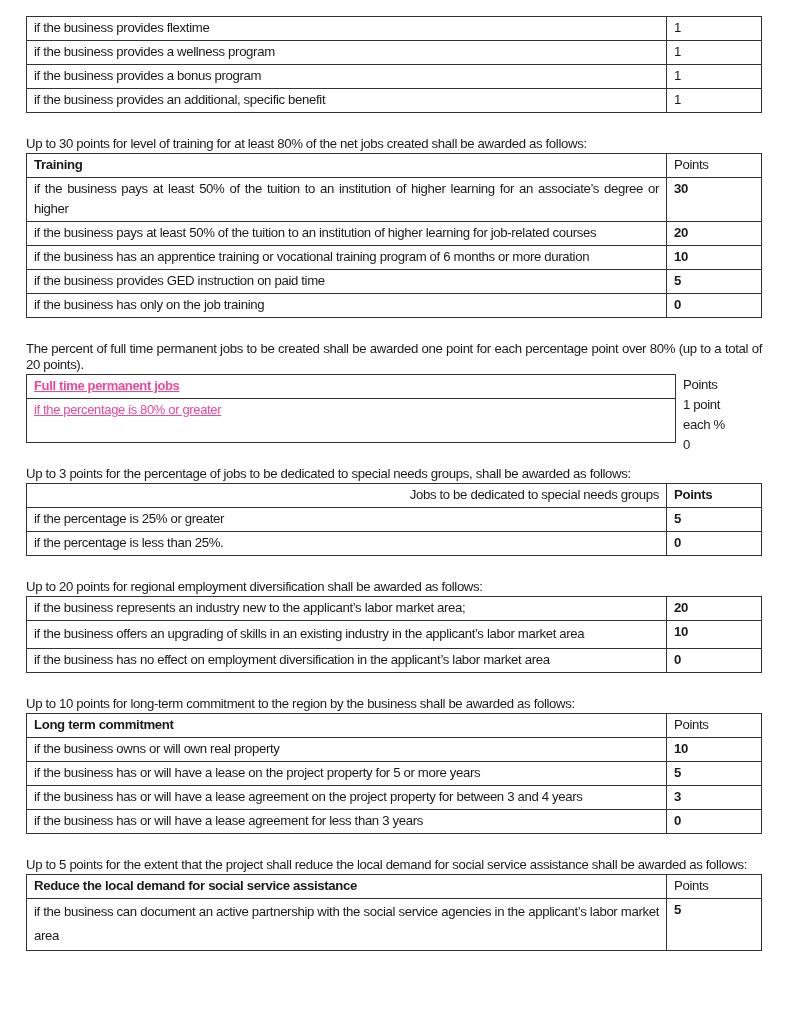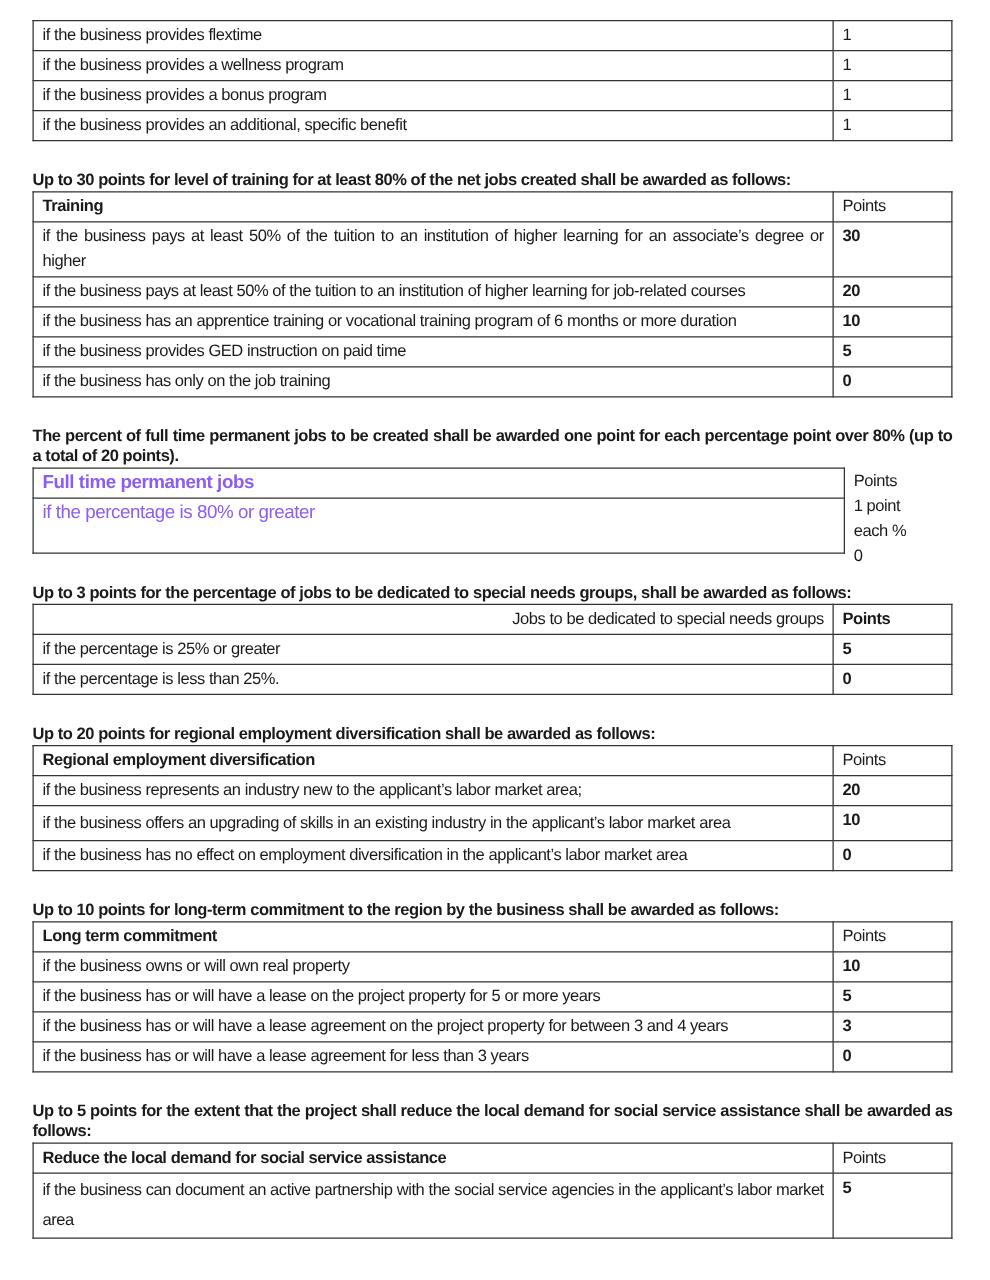"Up to 30 points for" .intro { font-weight: bold -> none }
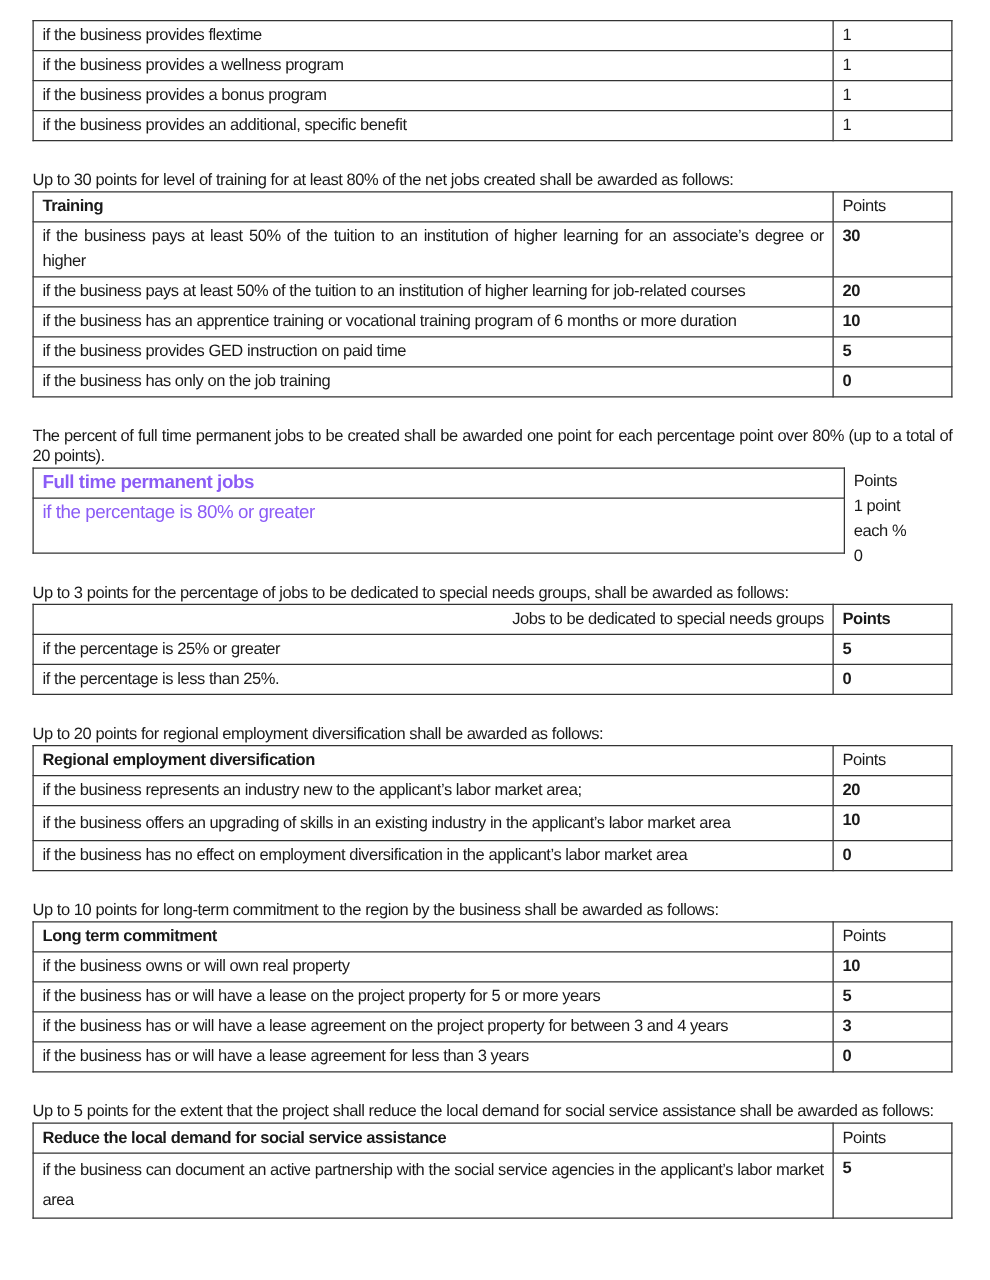"Full time permanent jobs" table.ft td { color: #8b5cf6 -> #ec4899; font-size: 15px -> 13px; text-decoration: none -> underline }
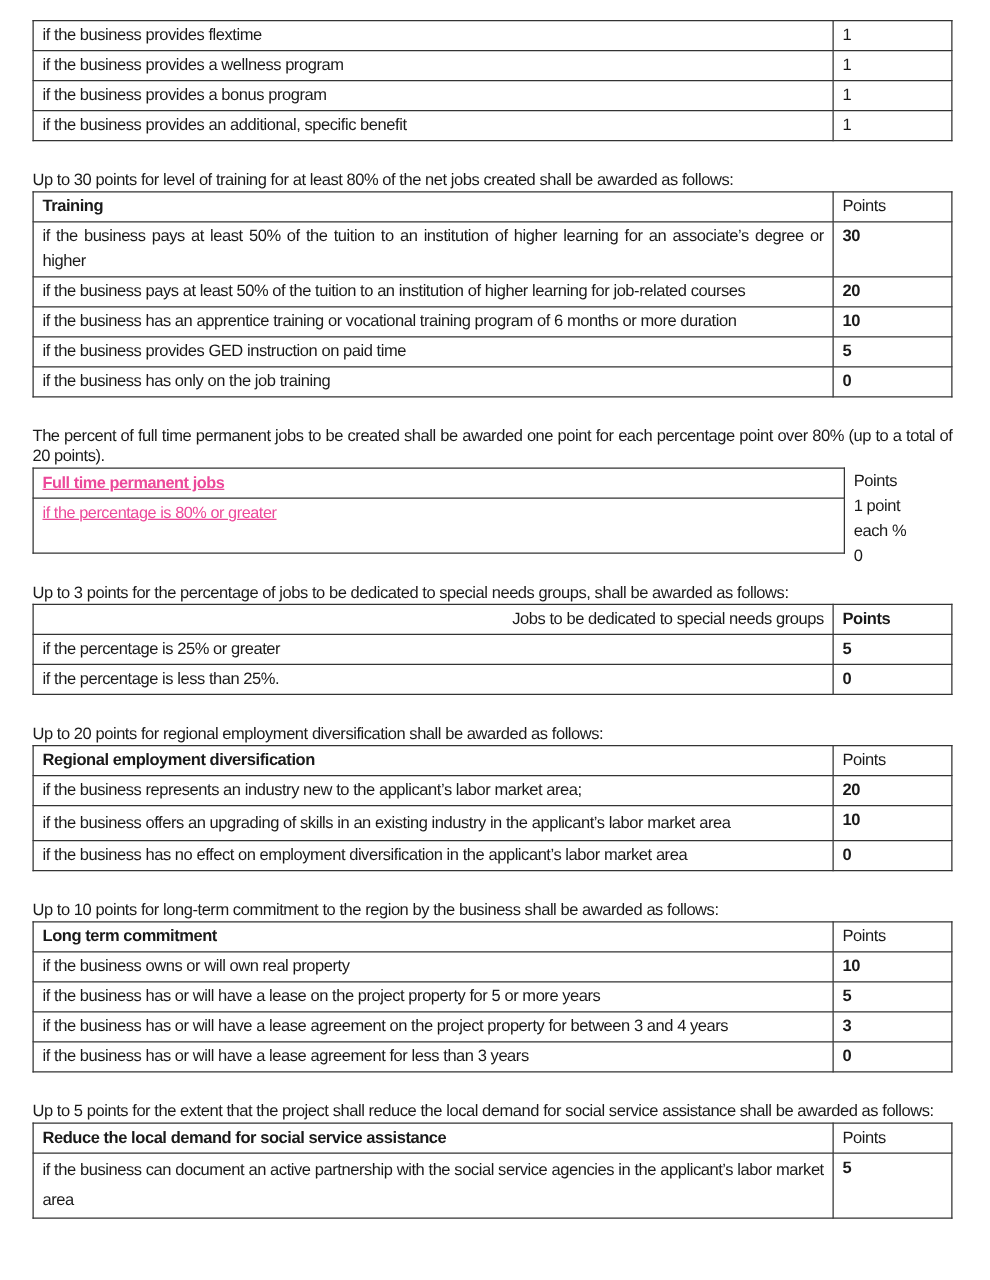"Regional employment diversification" tr.head { html: <tr> <td>Regional employment diversification</td> <td>Points</td> </tr> -> none }
